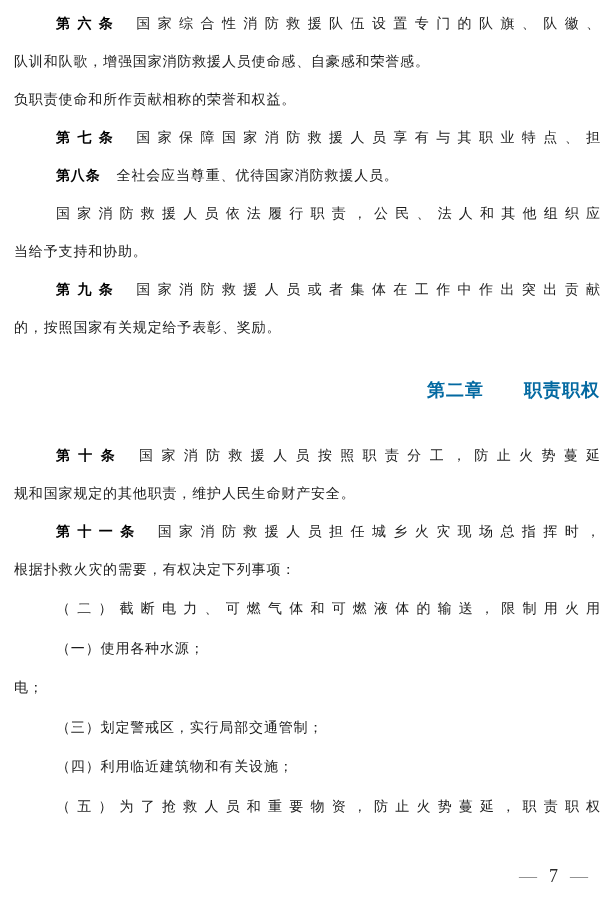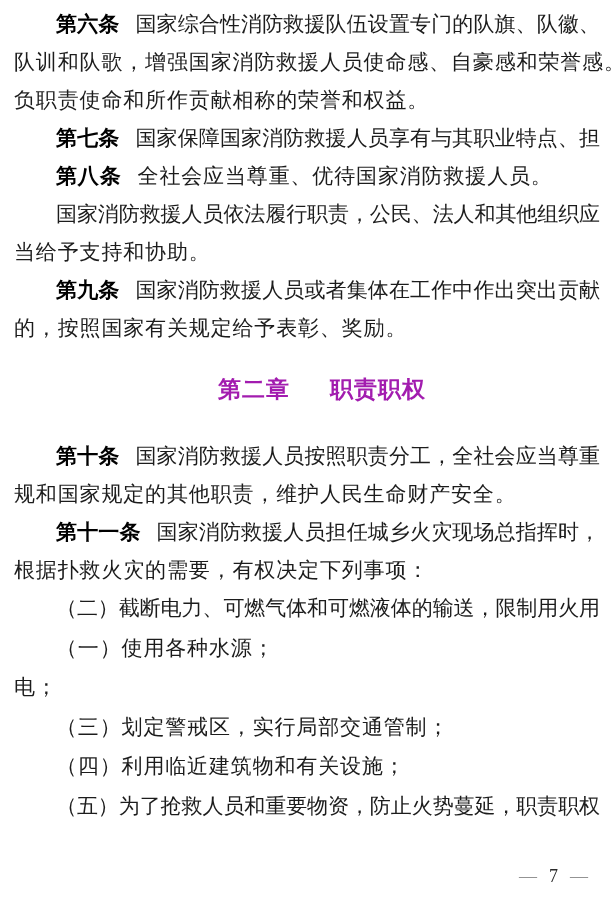"第六条 国家综合性消防救援队伍设置专门的队旗、队徽、" .line { font-size: 21px -> 14px }
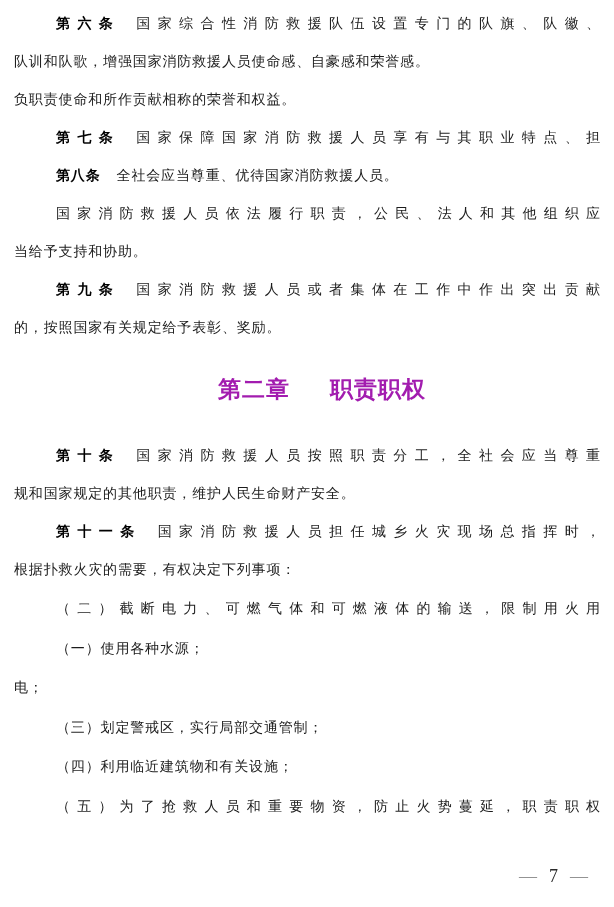"第二章 职责职权" .chapter { color: #a21caf -> #0369a1; font-size: 23px -> 18px; text-align: center -> right }
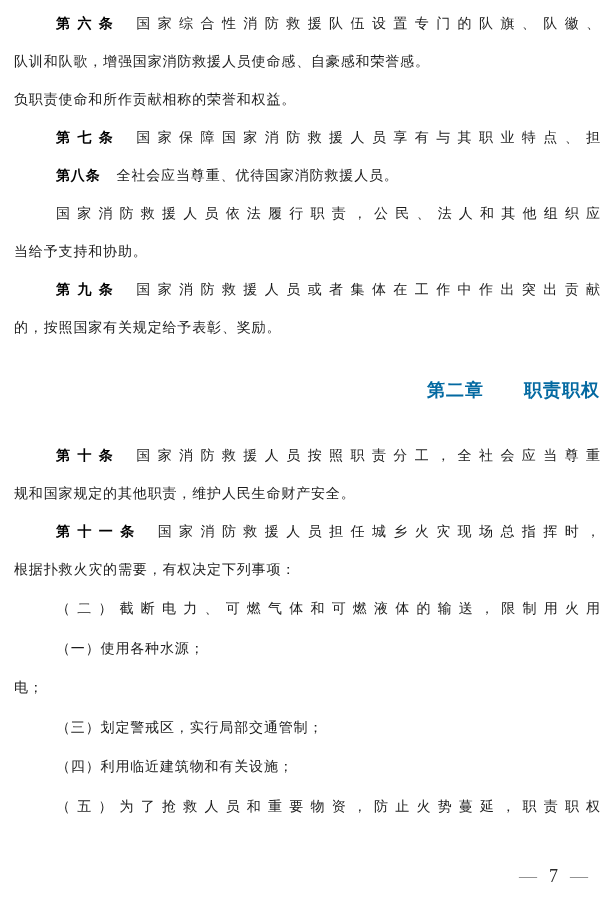"国家消防救援人员按照职责分工，全社会应当尊重" span { text: 全社会应当尊重 -> 防止火势蔓延 }
